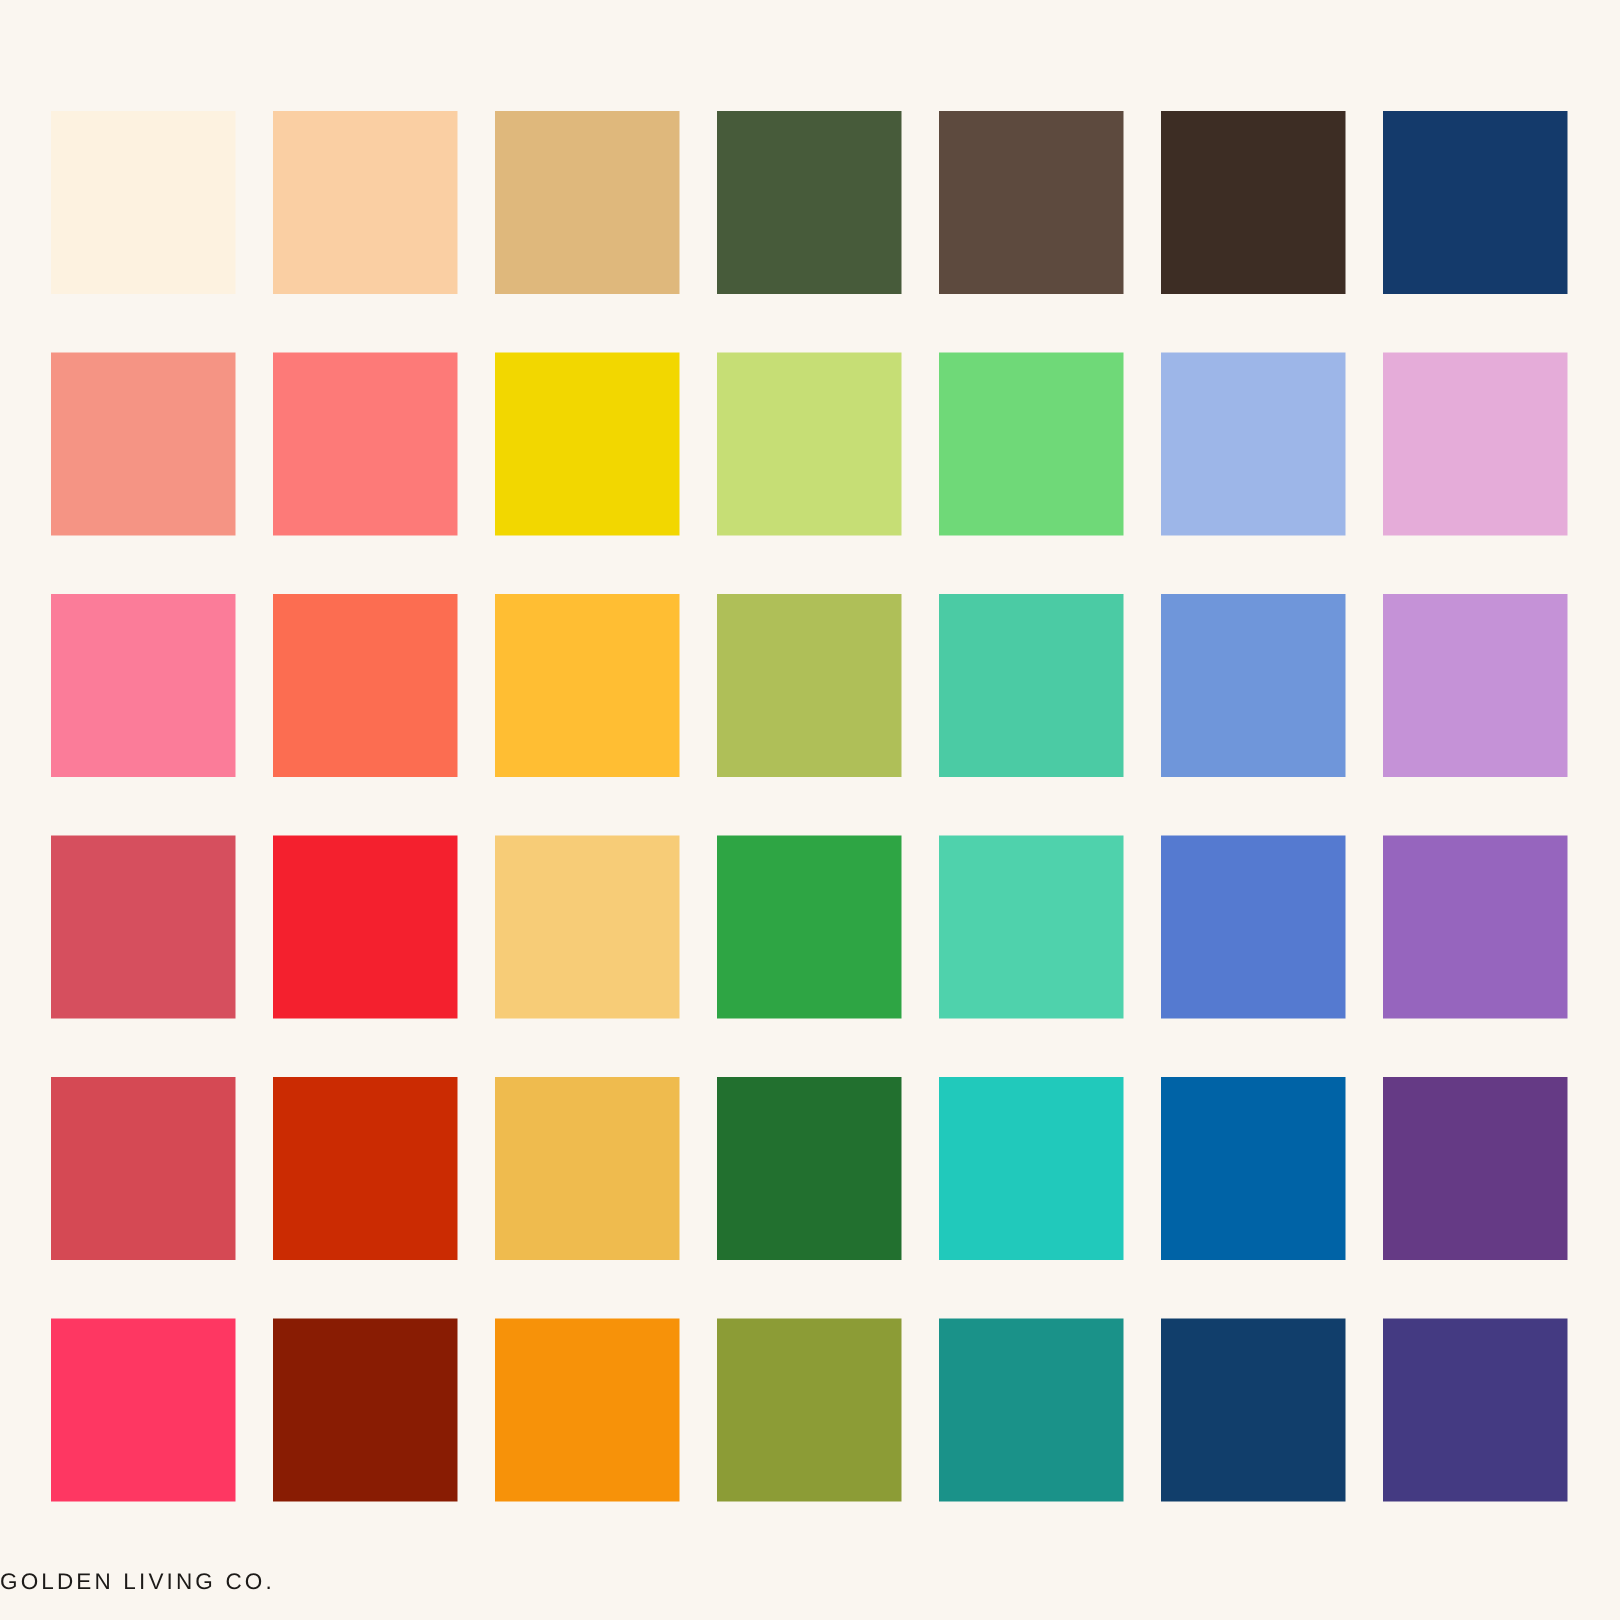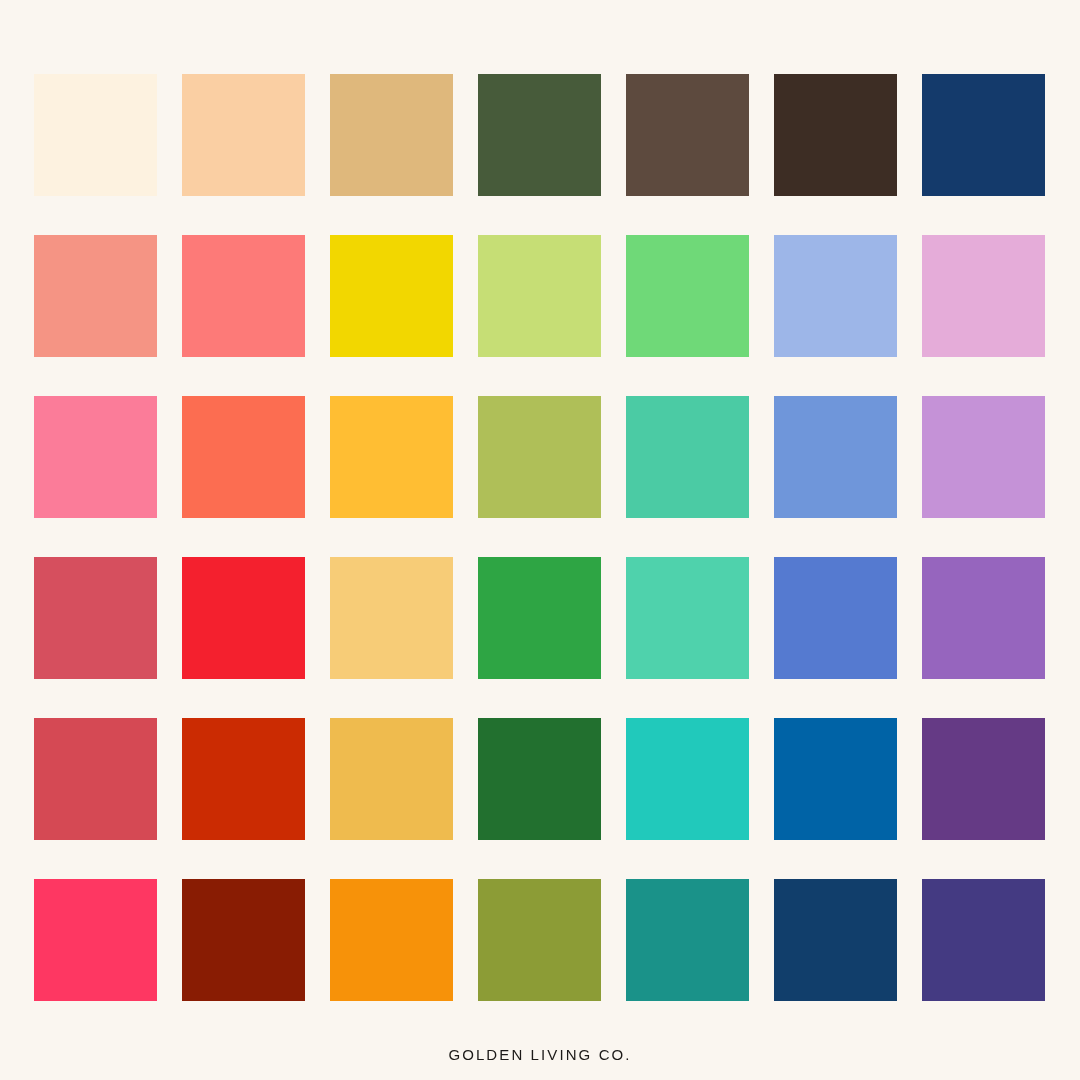"GOLDEN LIVING CO." #brand-footer { text-align: center -> none }
